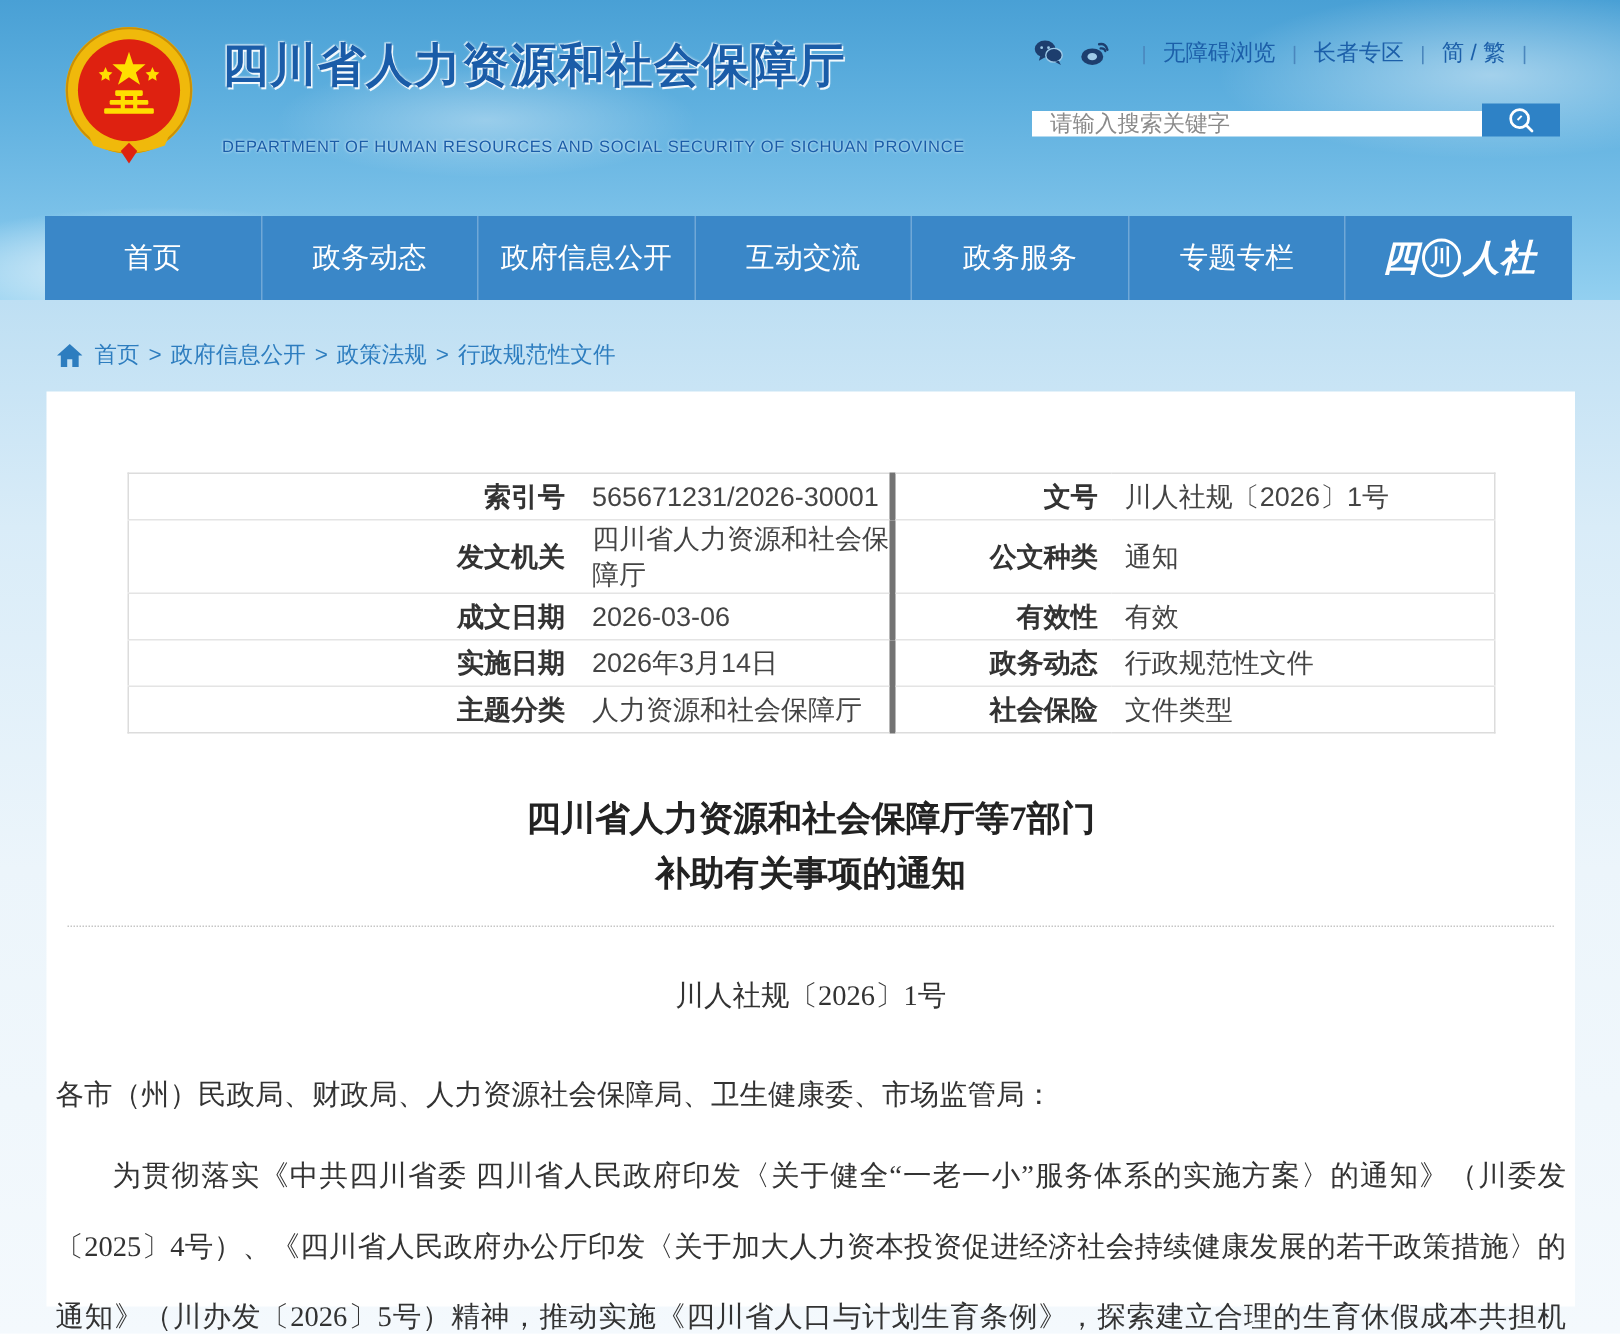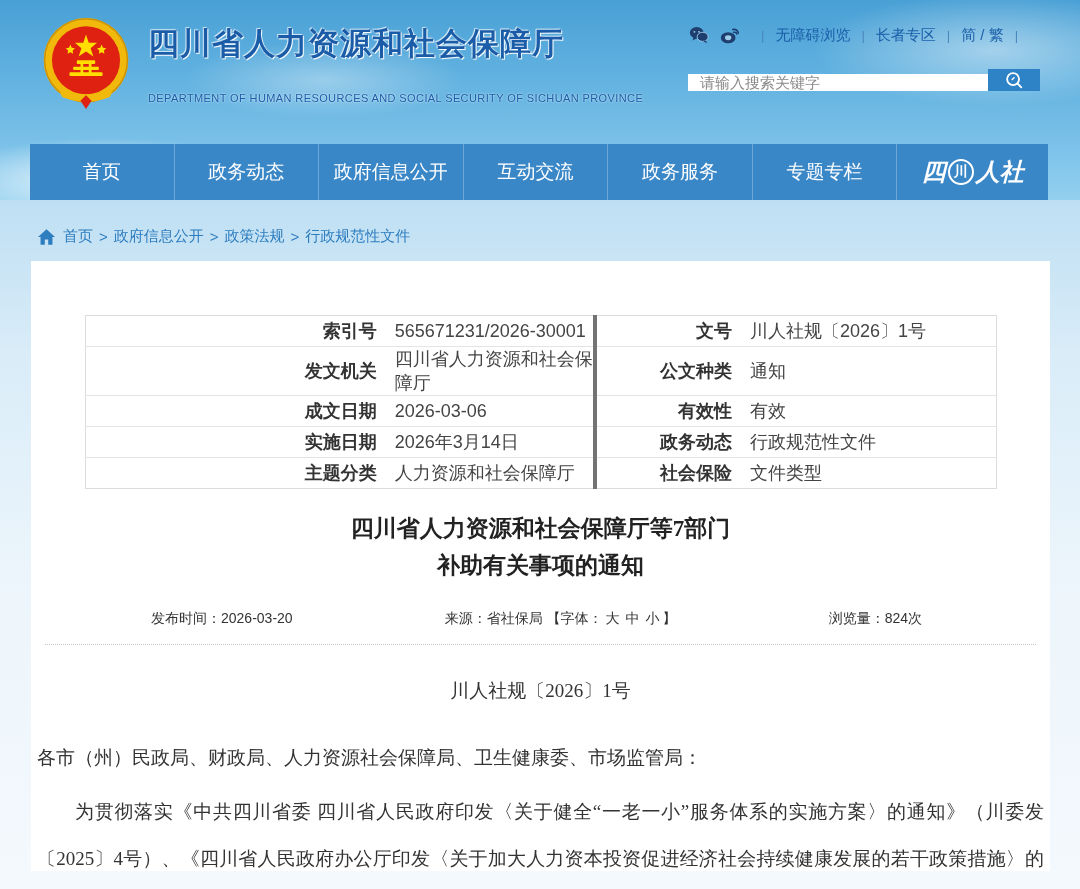"四川省人力资源和社会保障厅等7部门" .doc-title { margin-top: 21px -> 38px }
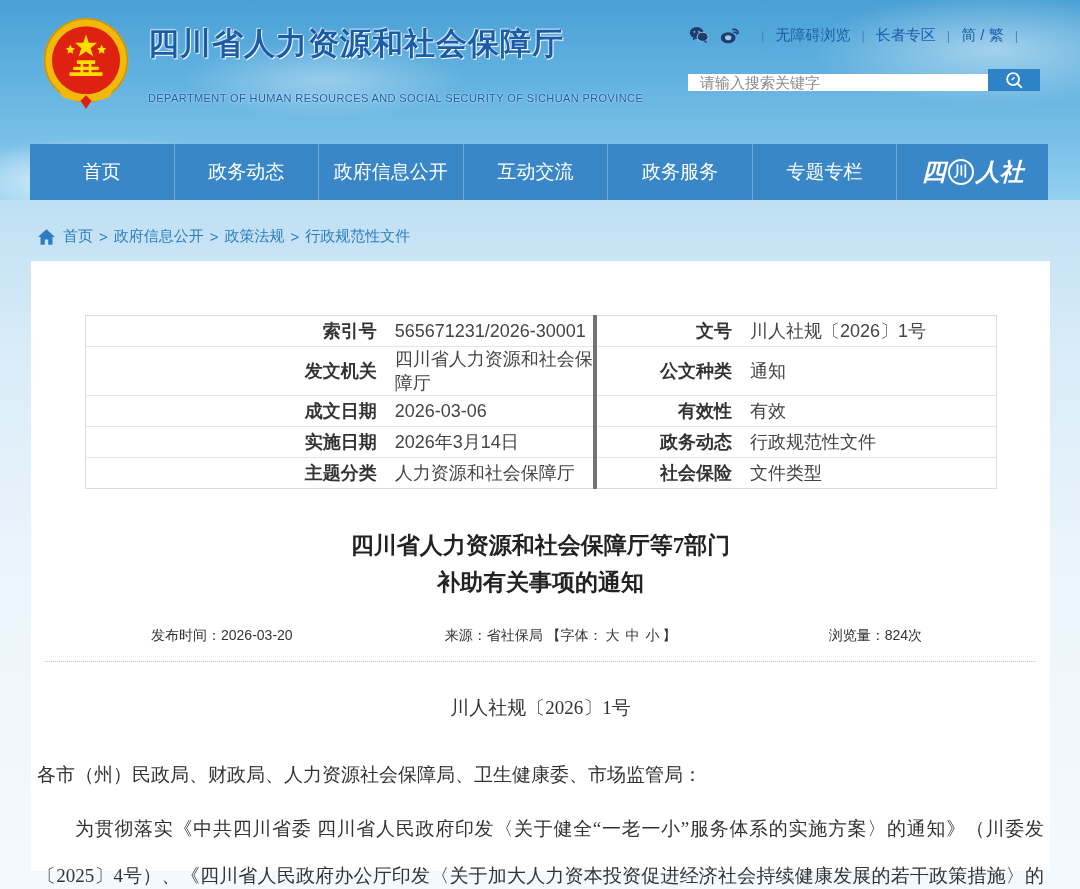"发布时间：2026-03-20" div.meta-row { html: <div> <span><span>发布时间：</span><span>2026-03-20</span></span> <span><span>来源：</span><span>省社保局</span> <span>【字体：</span><span>大</span><span>中</span><span>小</span><span>】</span></span> <span><span>浏览量：</span><span>824次</span></span> </div> -> none }
